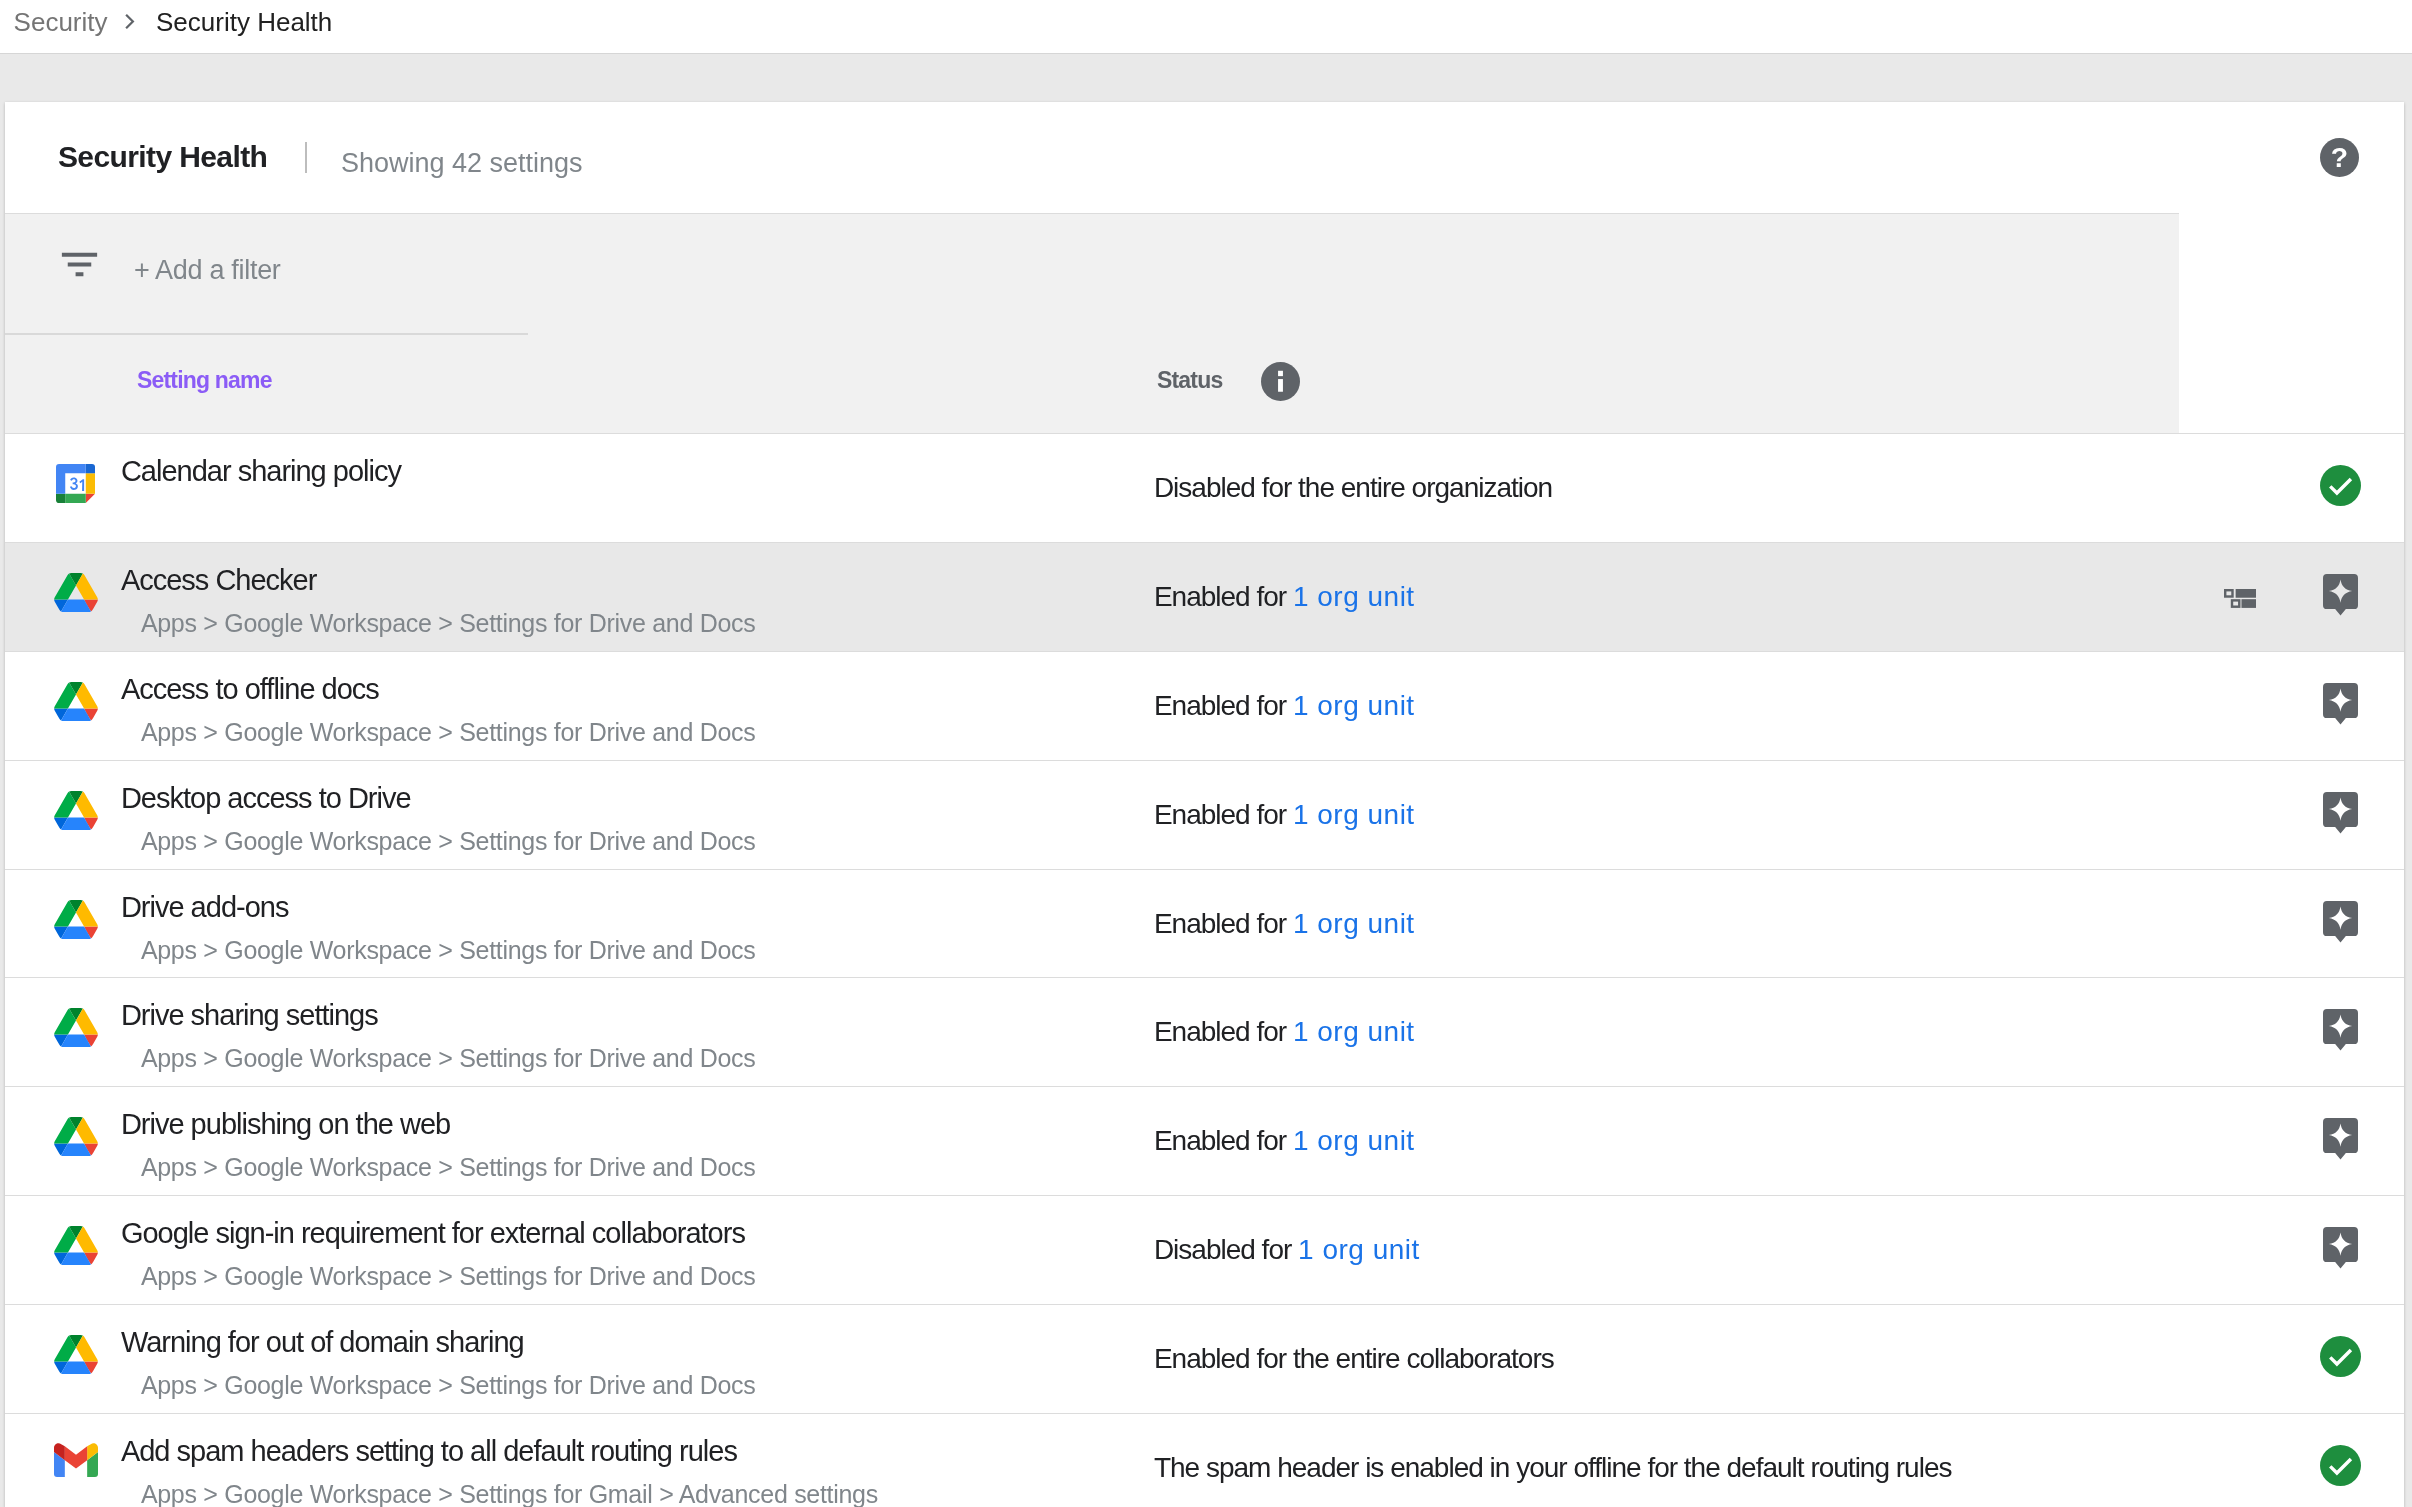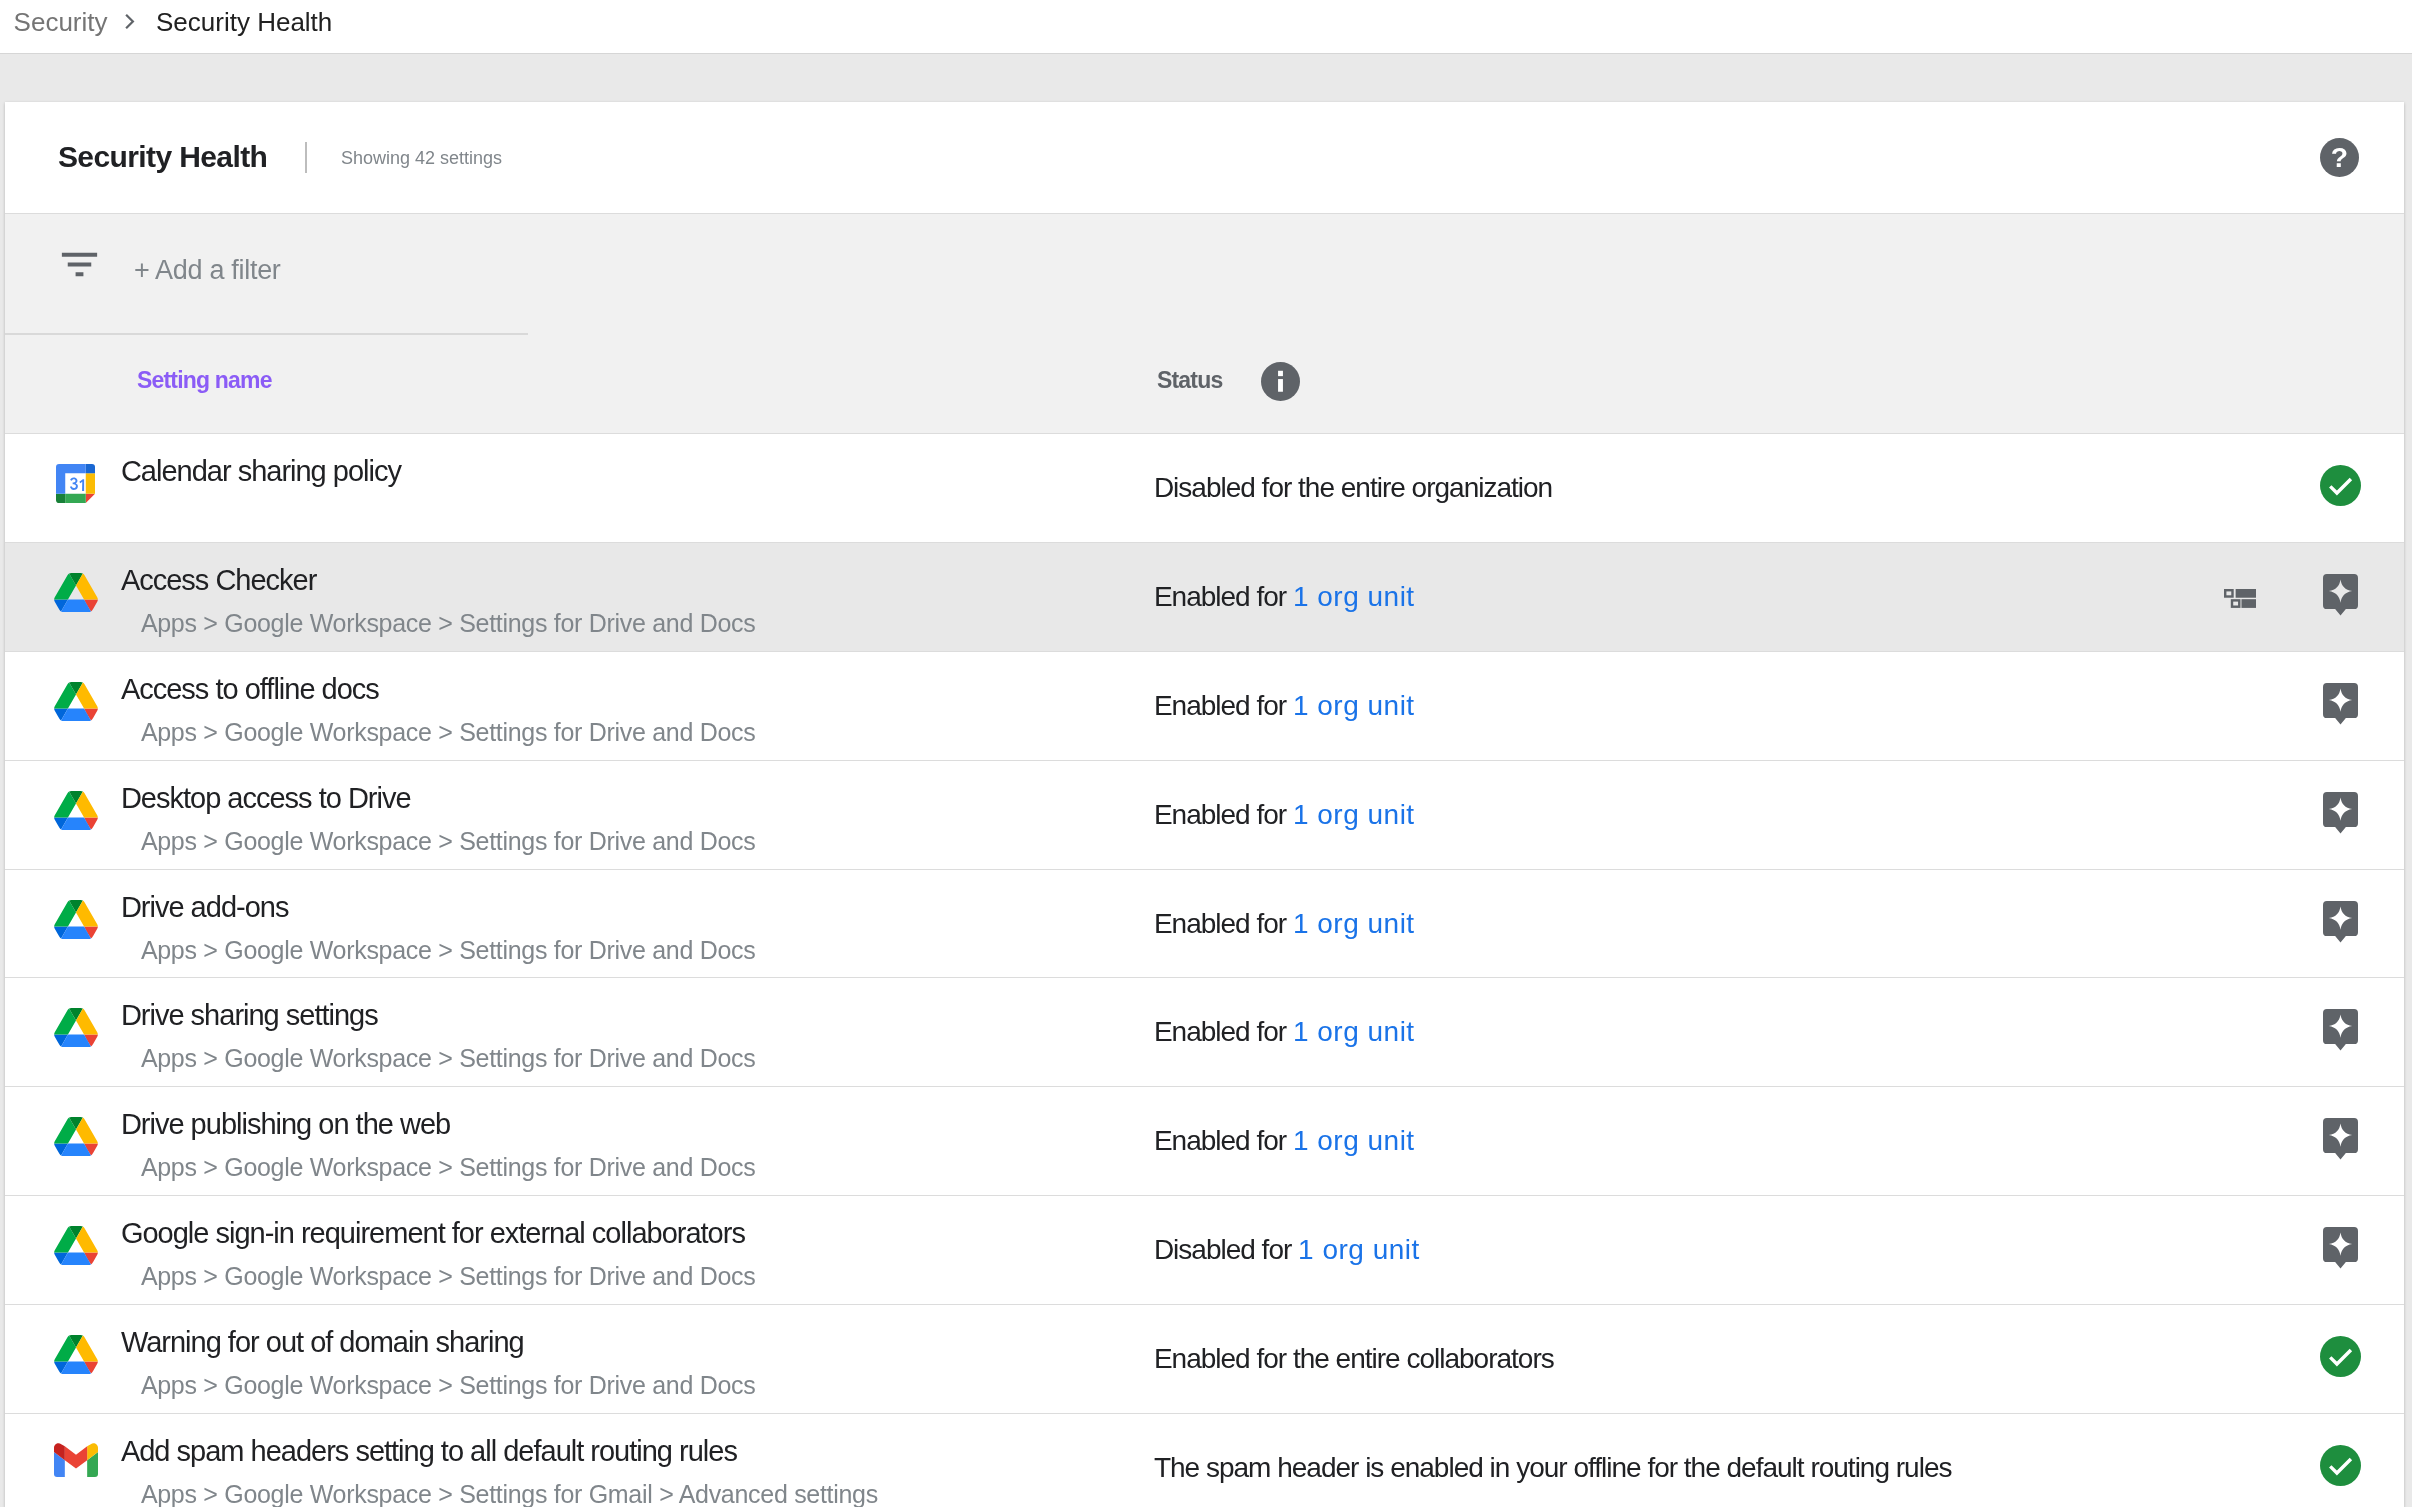"Showing 42 settings" #cardhead .t2 { font-size: 18px -> 27px }
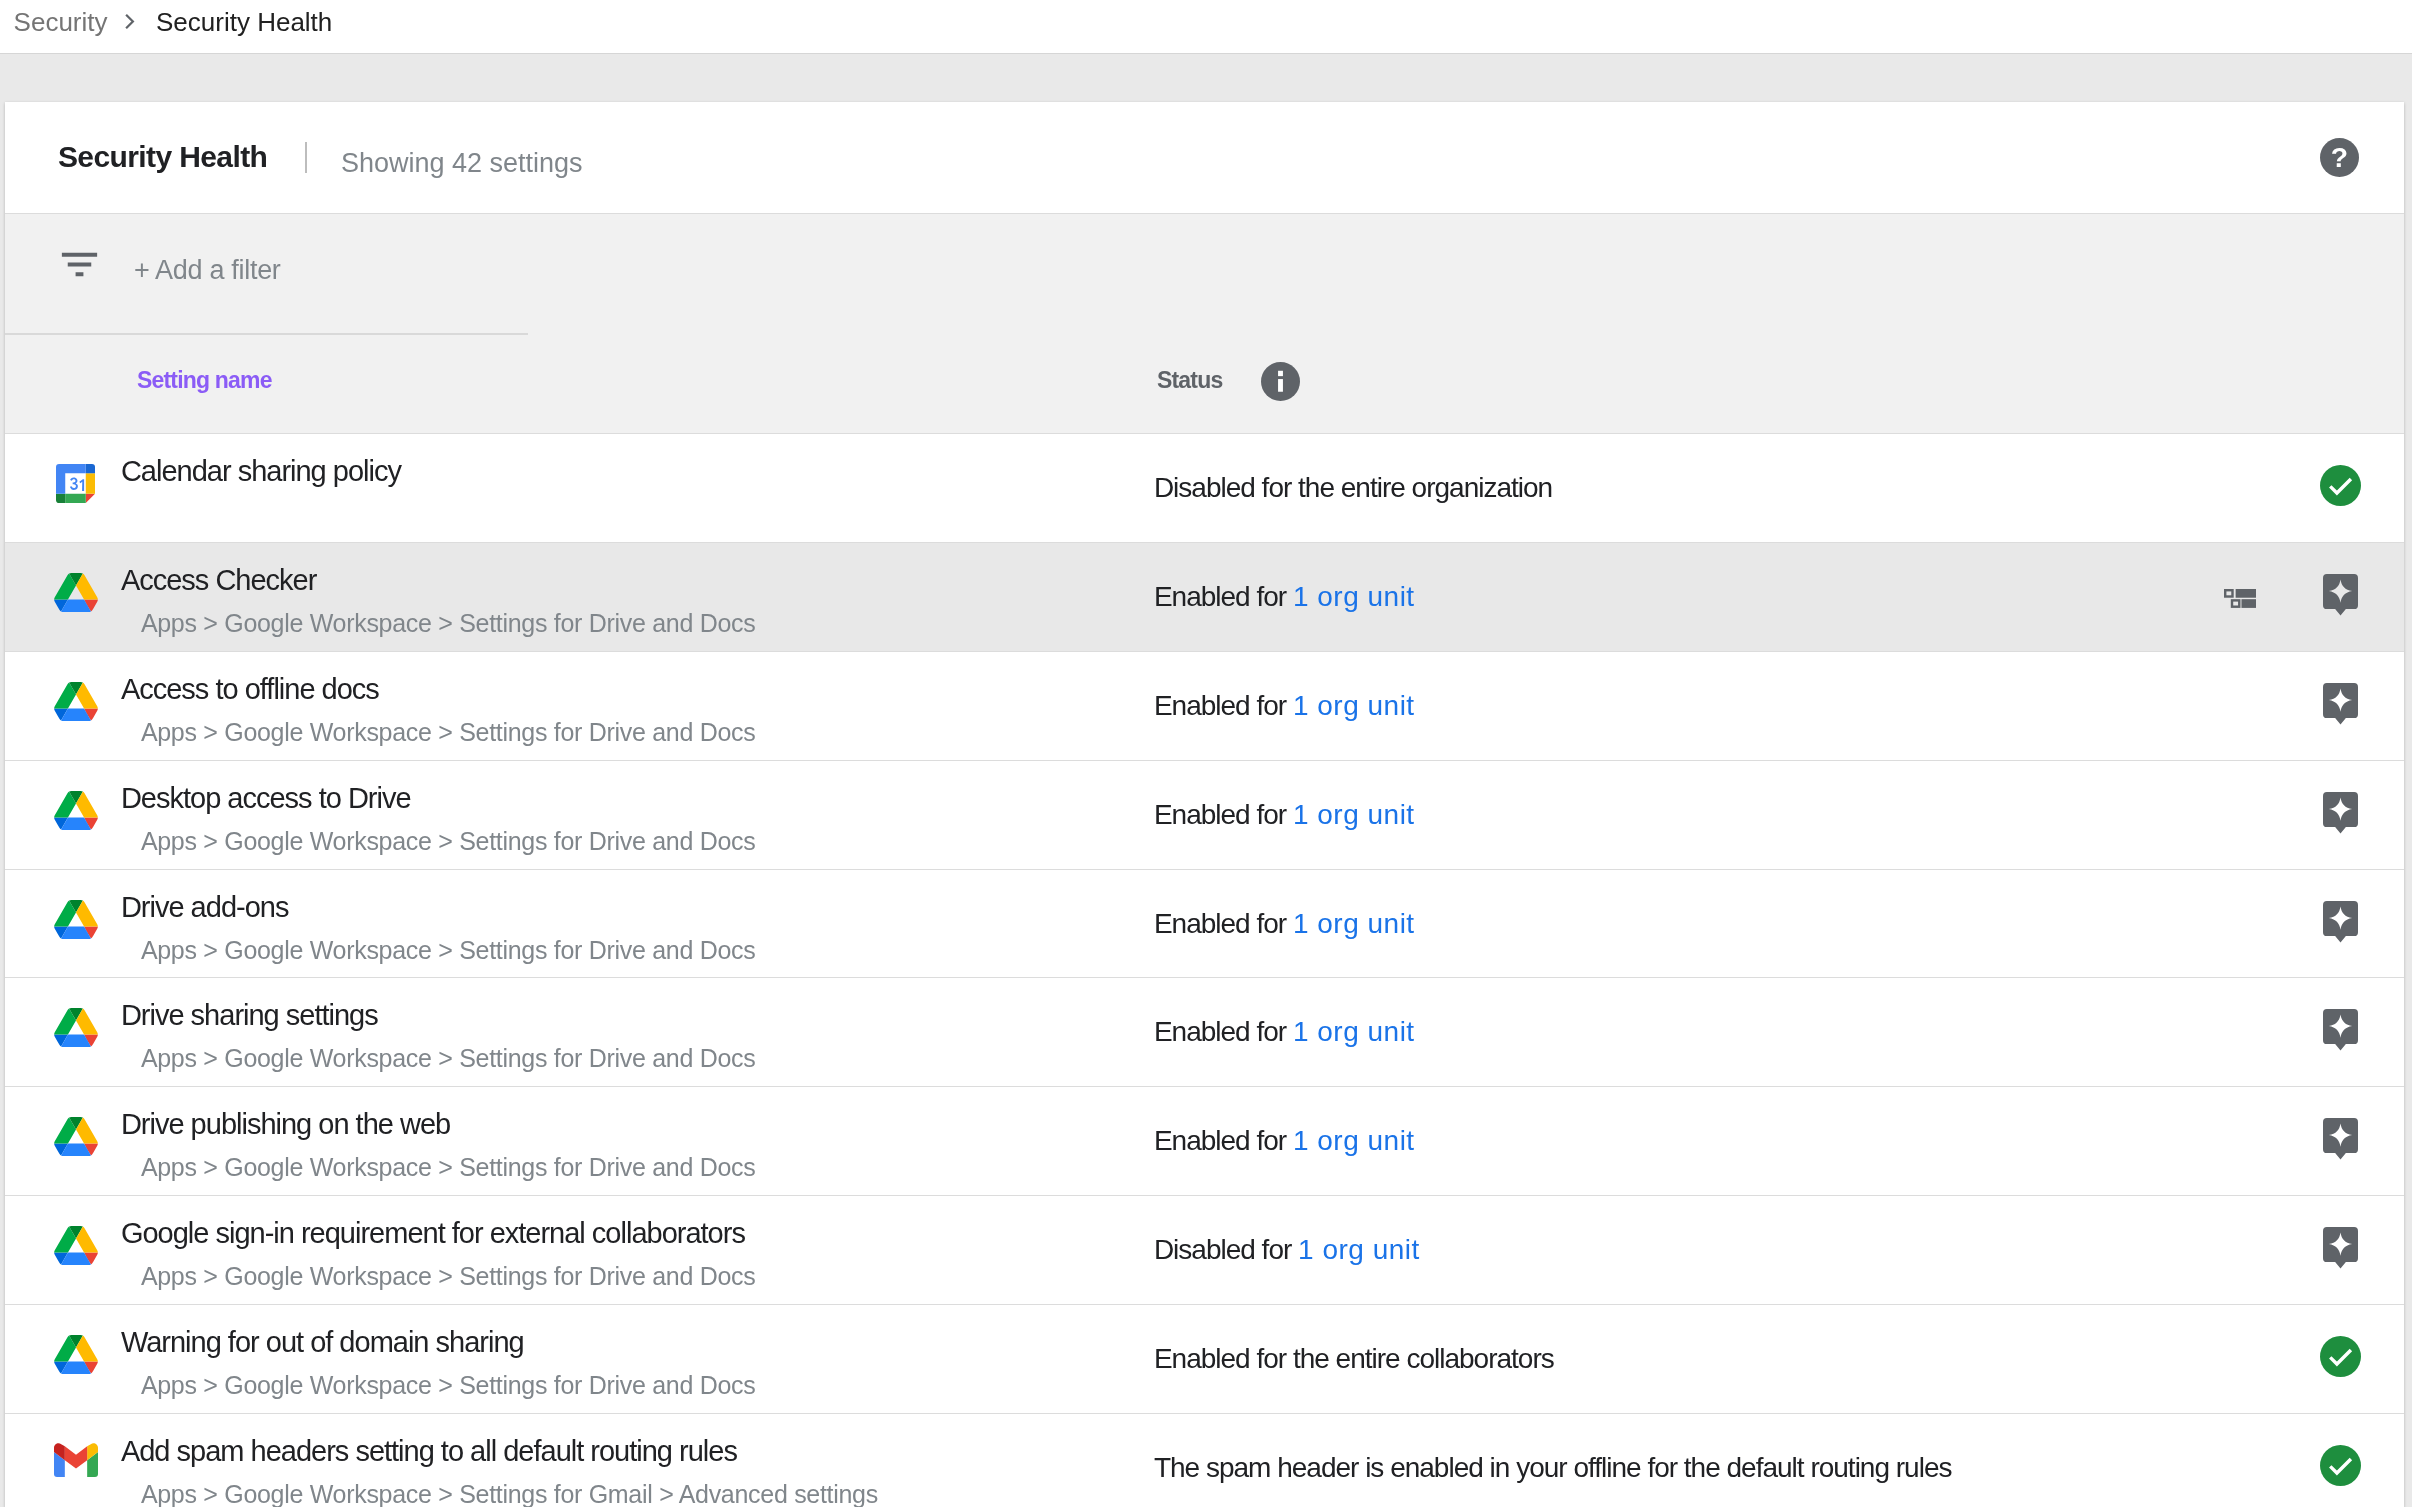"+ Add a filter" #filterzone { width: 2399px -> 2174px }
